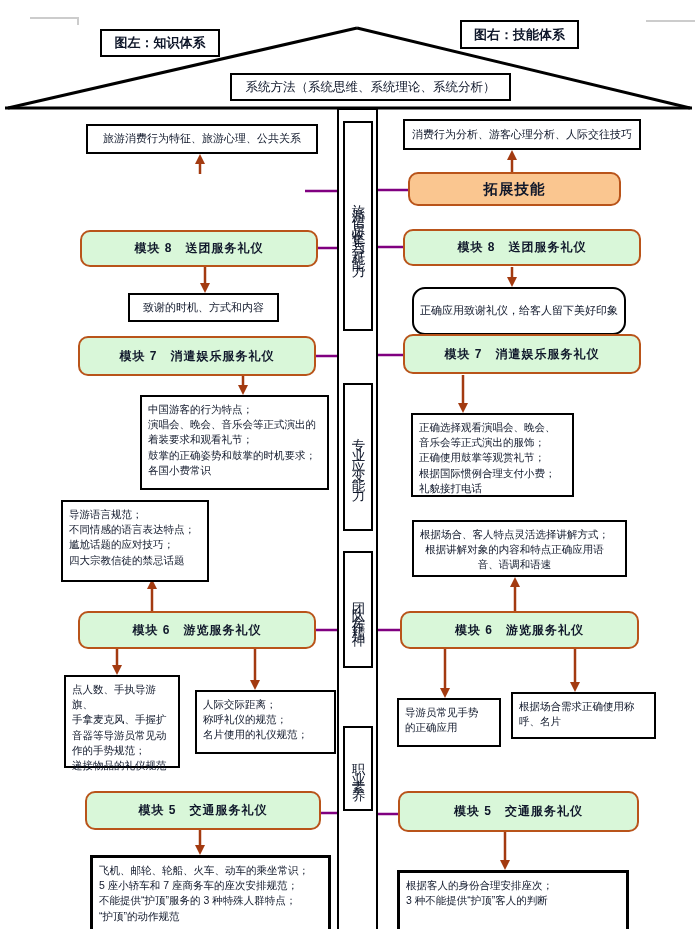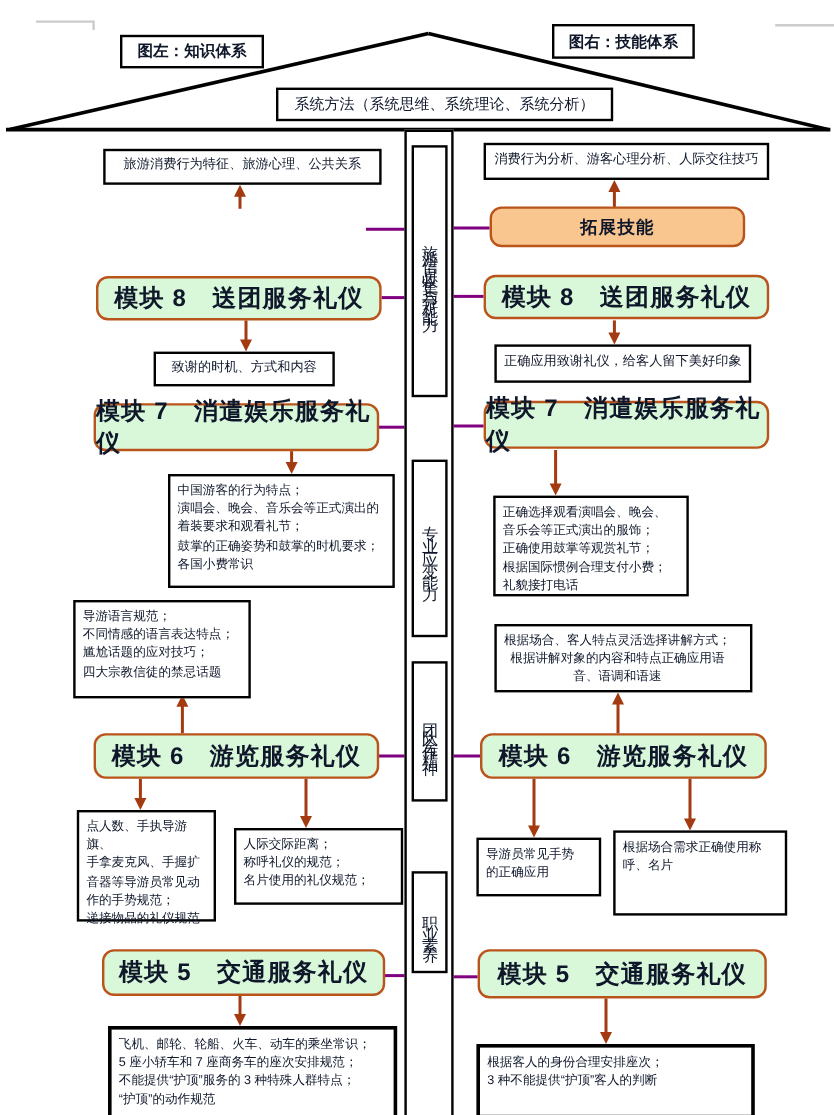"旅游消费行为特征、旅游心理、公共关系" .note.center { font-family: Liberation Mono, monospace -> none }
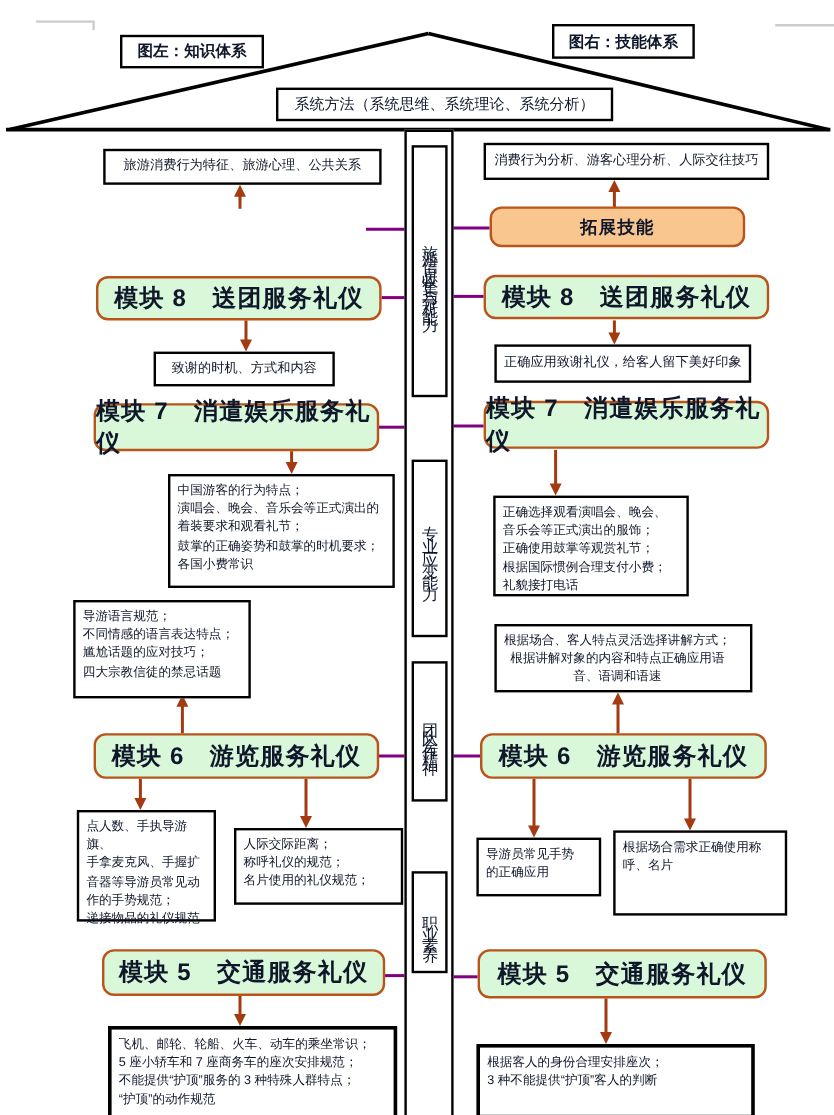"模块 8 送团服务礼仪" .module { font-size: 20px -> 12px }
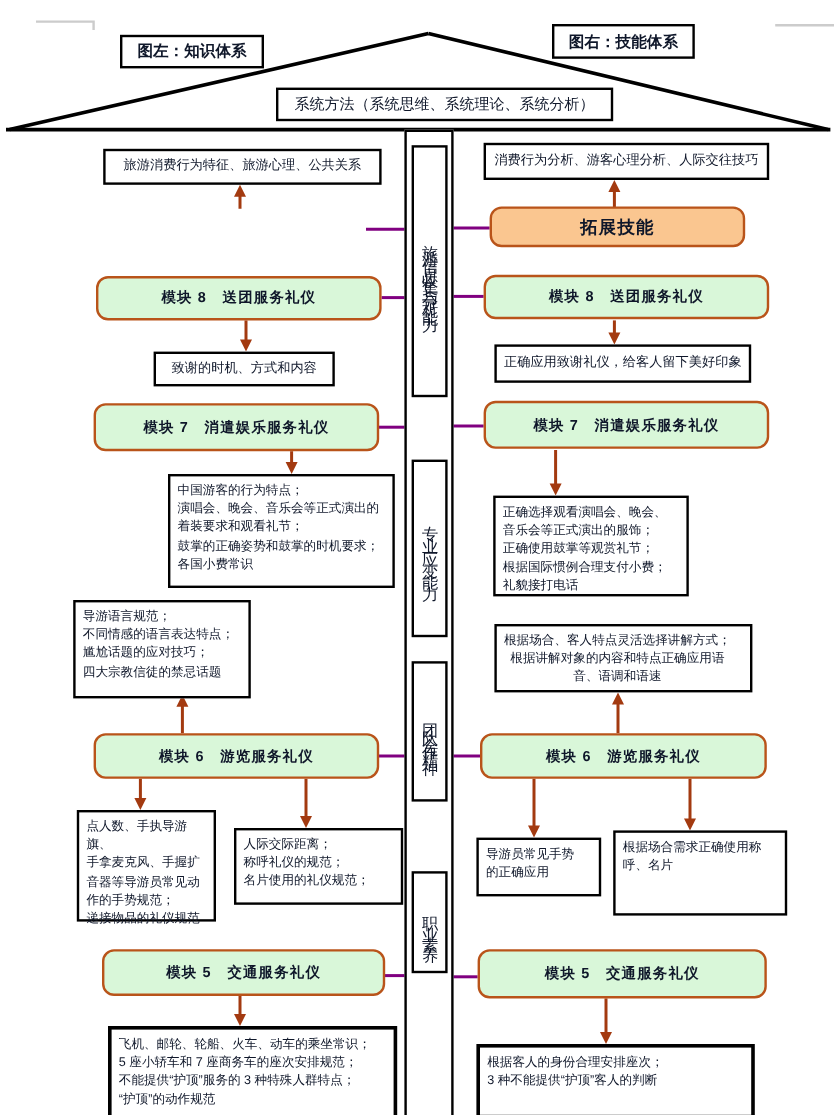"正确应用致谢礼仪，给客人留下美好印象" div.box { border-radius: none -> 13px; height: 32px -> 48px }
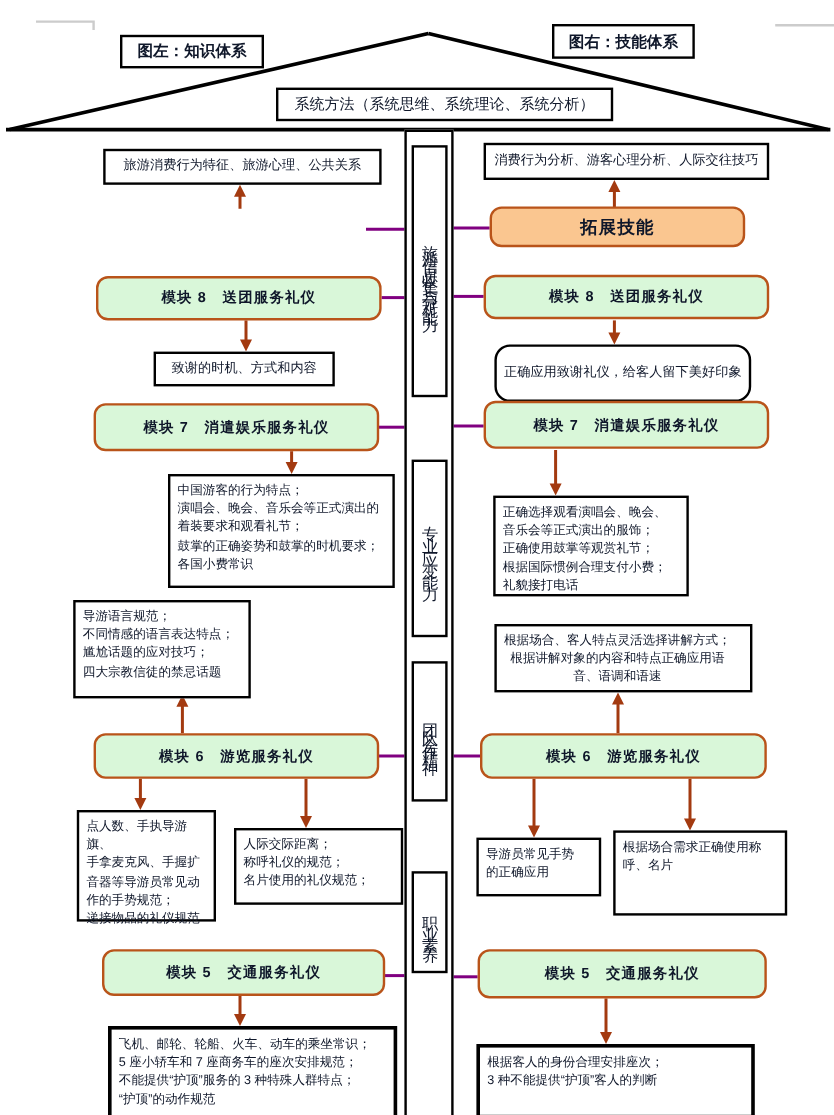"根据场合需求正确使用称" div.box { height: 71px -> 47px }
